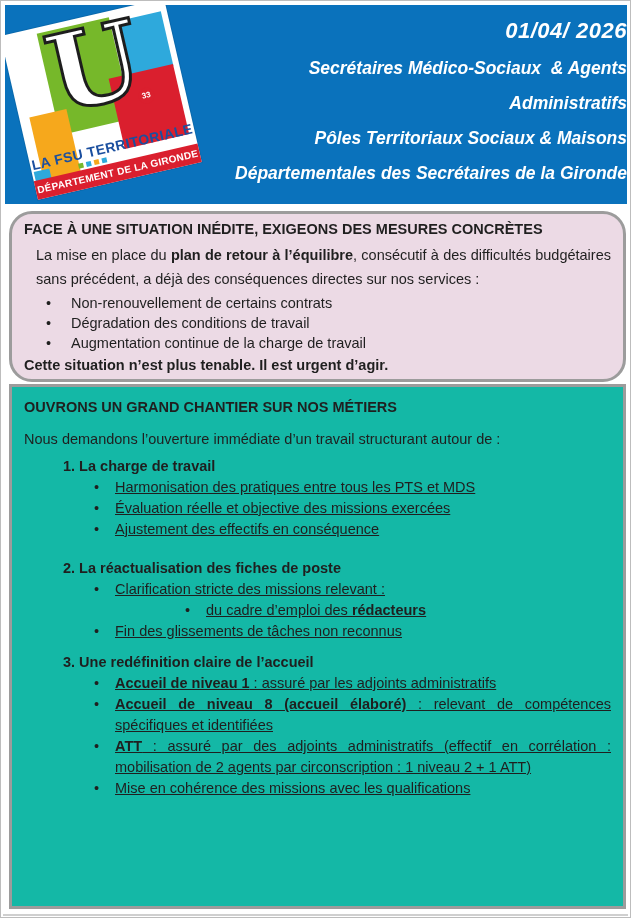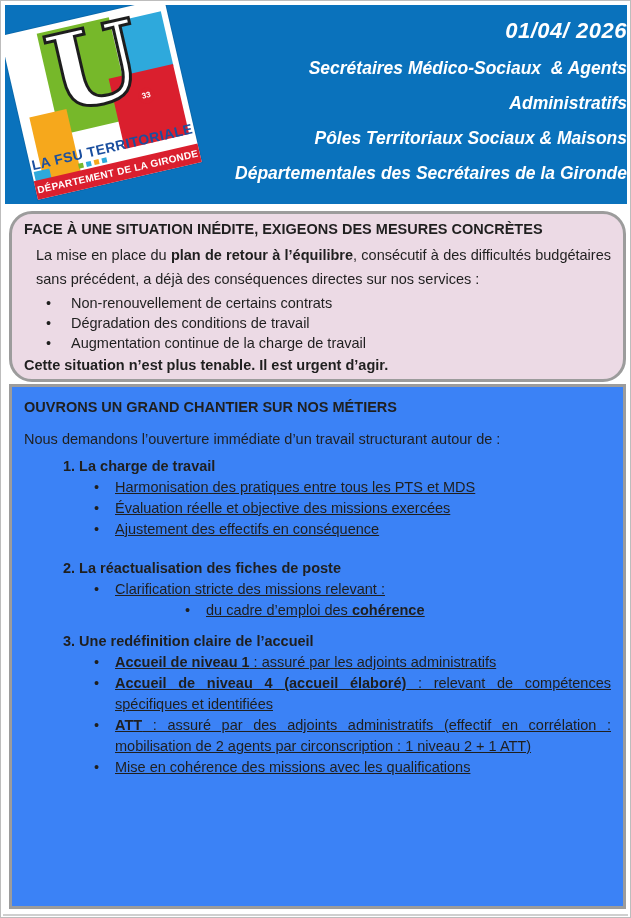"OUVRONS UN GRAND CHANTIER SUR" .demands-box { background: #3b82f6 -> #14b8a6 }
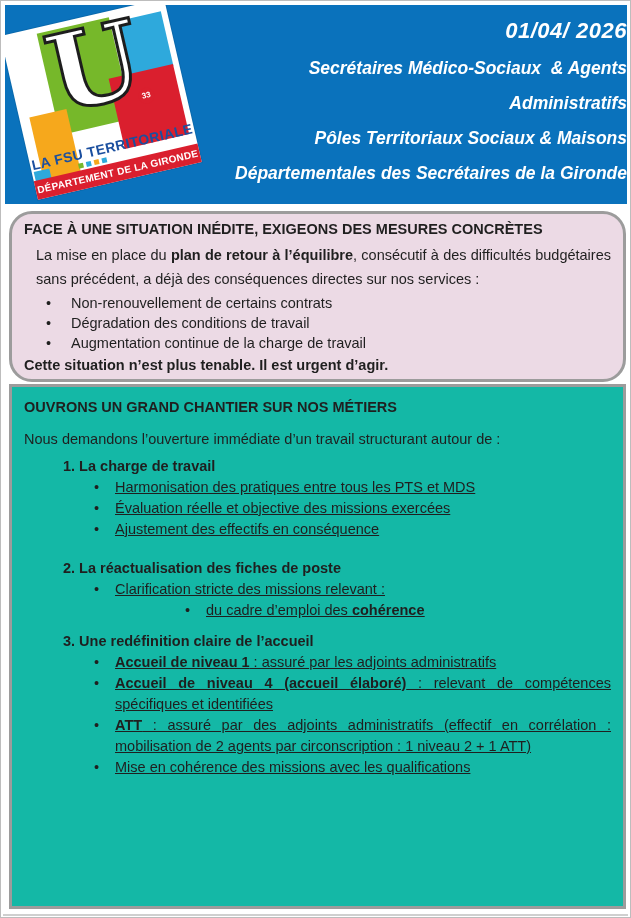"cohérence" b { text: cohérence -> rédacteurs }
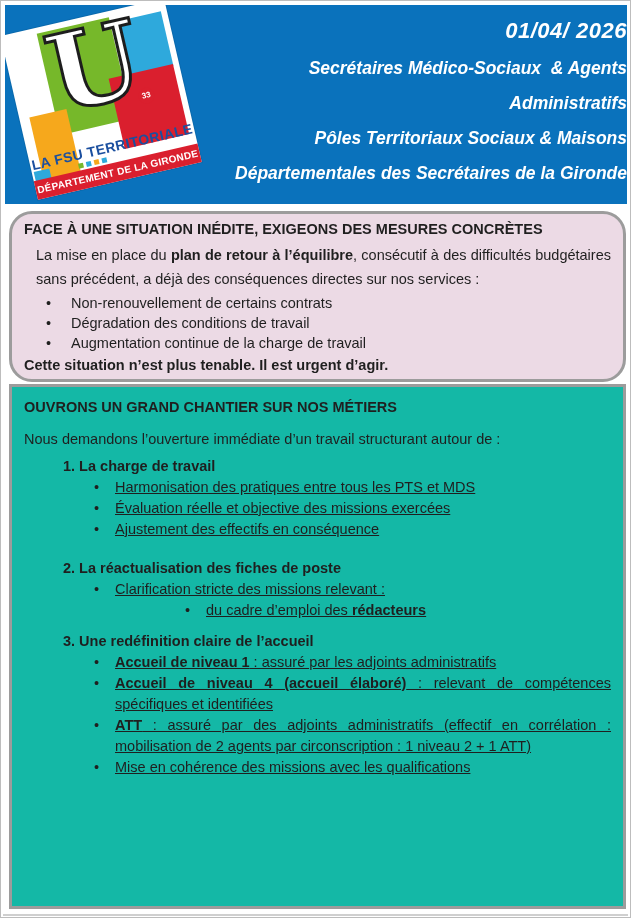"Fin des glissements de tâches" li { html: none -> <li><span>Fin des glissements de tâches non reconnus</span></li> }
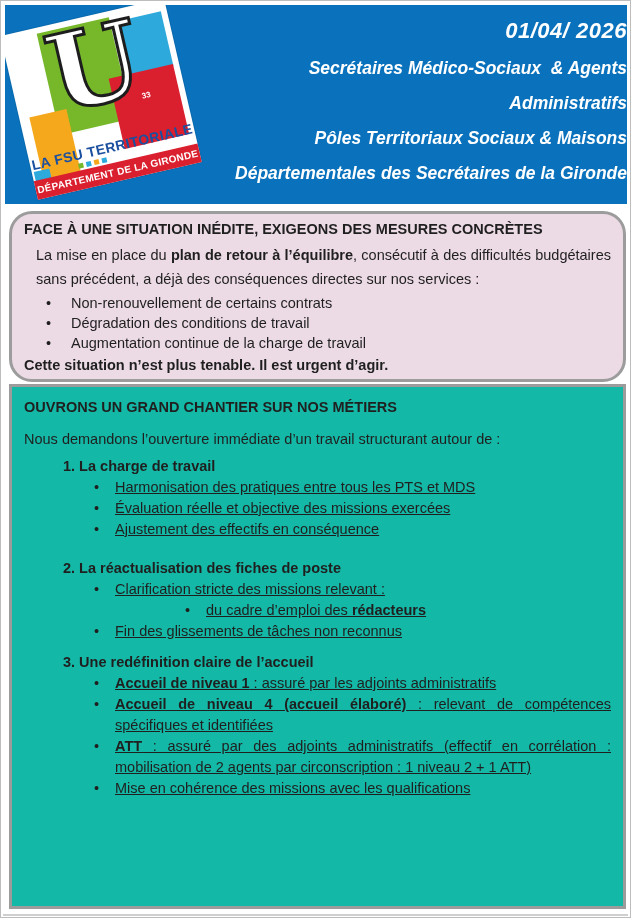"Accueil de niveau 4 (accueil" b { text: 4 -> 8 }
